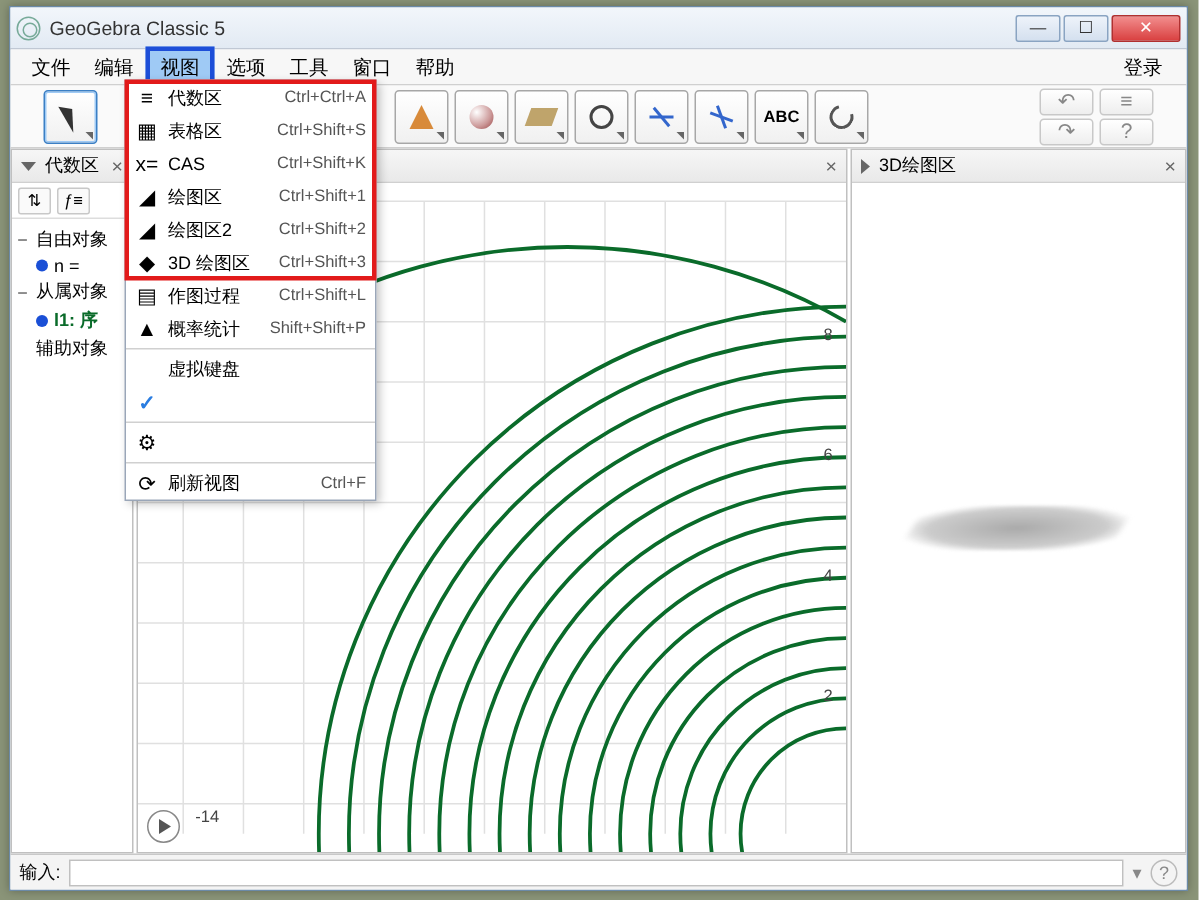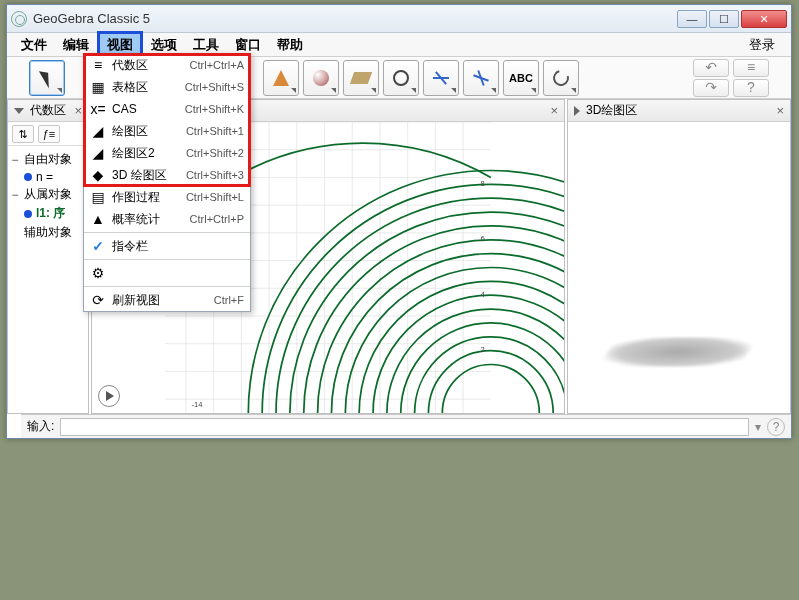"GeoGebra Classic 5" .window { height: 435px -> 590px }
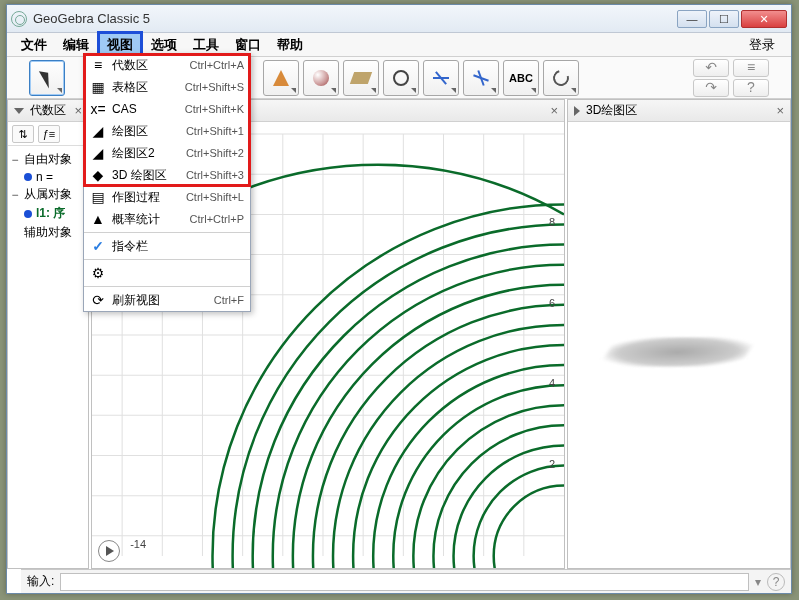"文件" .menubar .menu { font-weight: bold -> none }
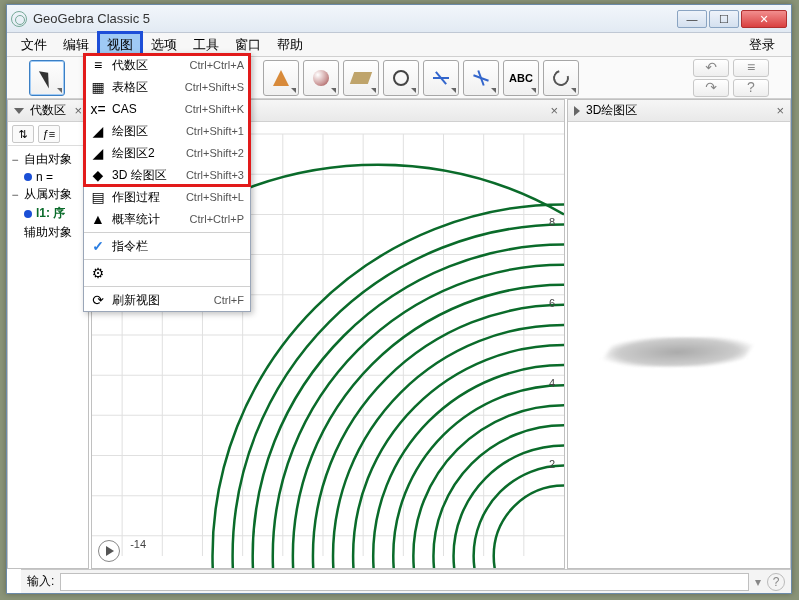"Ctrl+Ctrl+P" span.sc { text: Ctrl+Ctrl+P -> Shift+Shift+P }
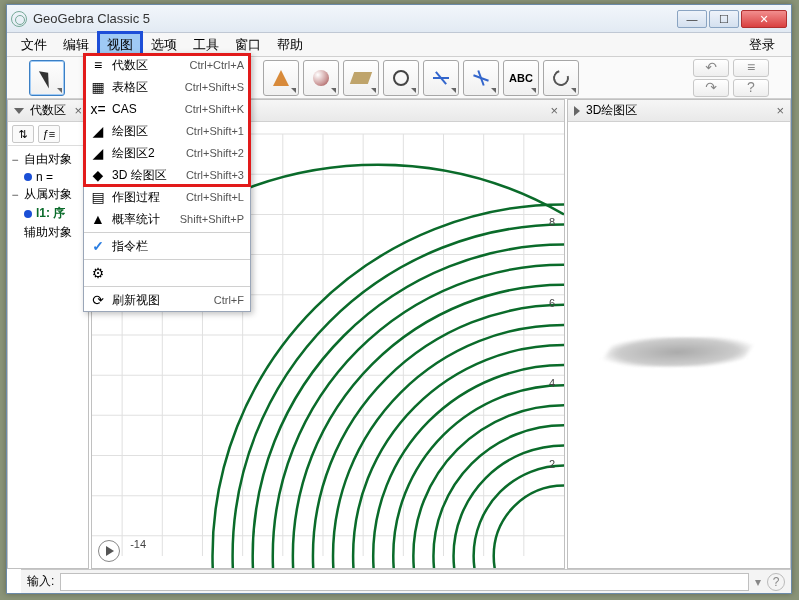"虚拟键盘" div.row { html: none -> <div> <span></span> <span>虚拟键盘</span> <span></span> </div> }
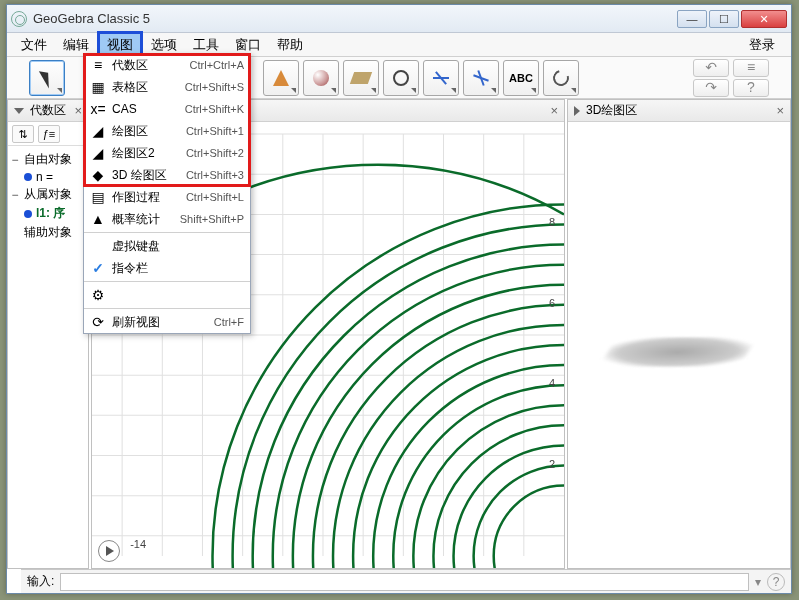"指令栏" span.lbl { html: <span>指令栏</span> -> none }
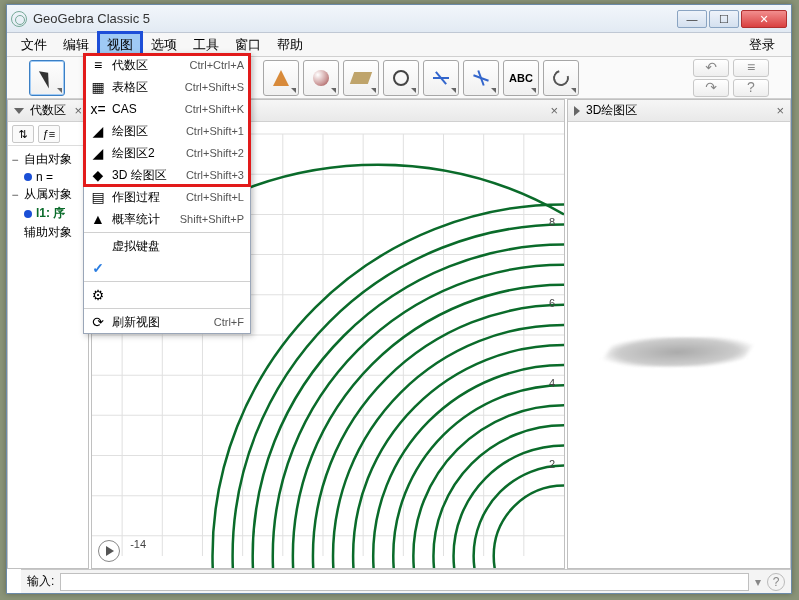"输入:" .inputbar { left: 14px -> 0 }
